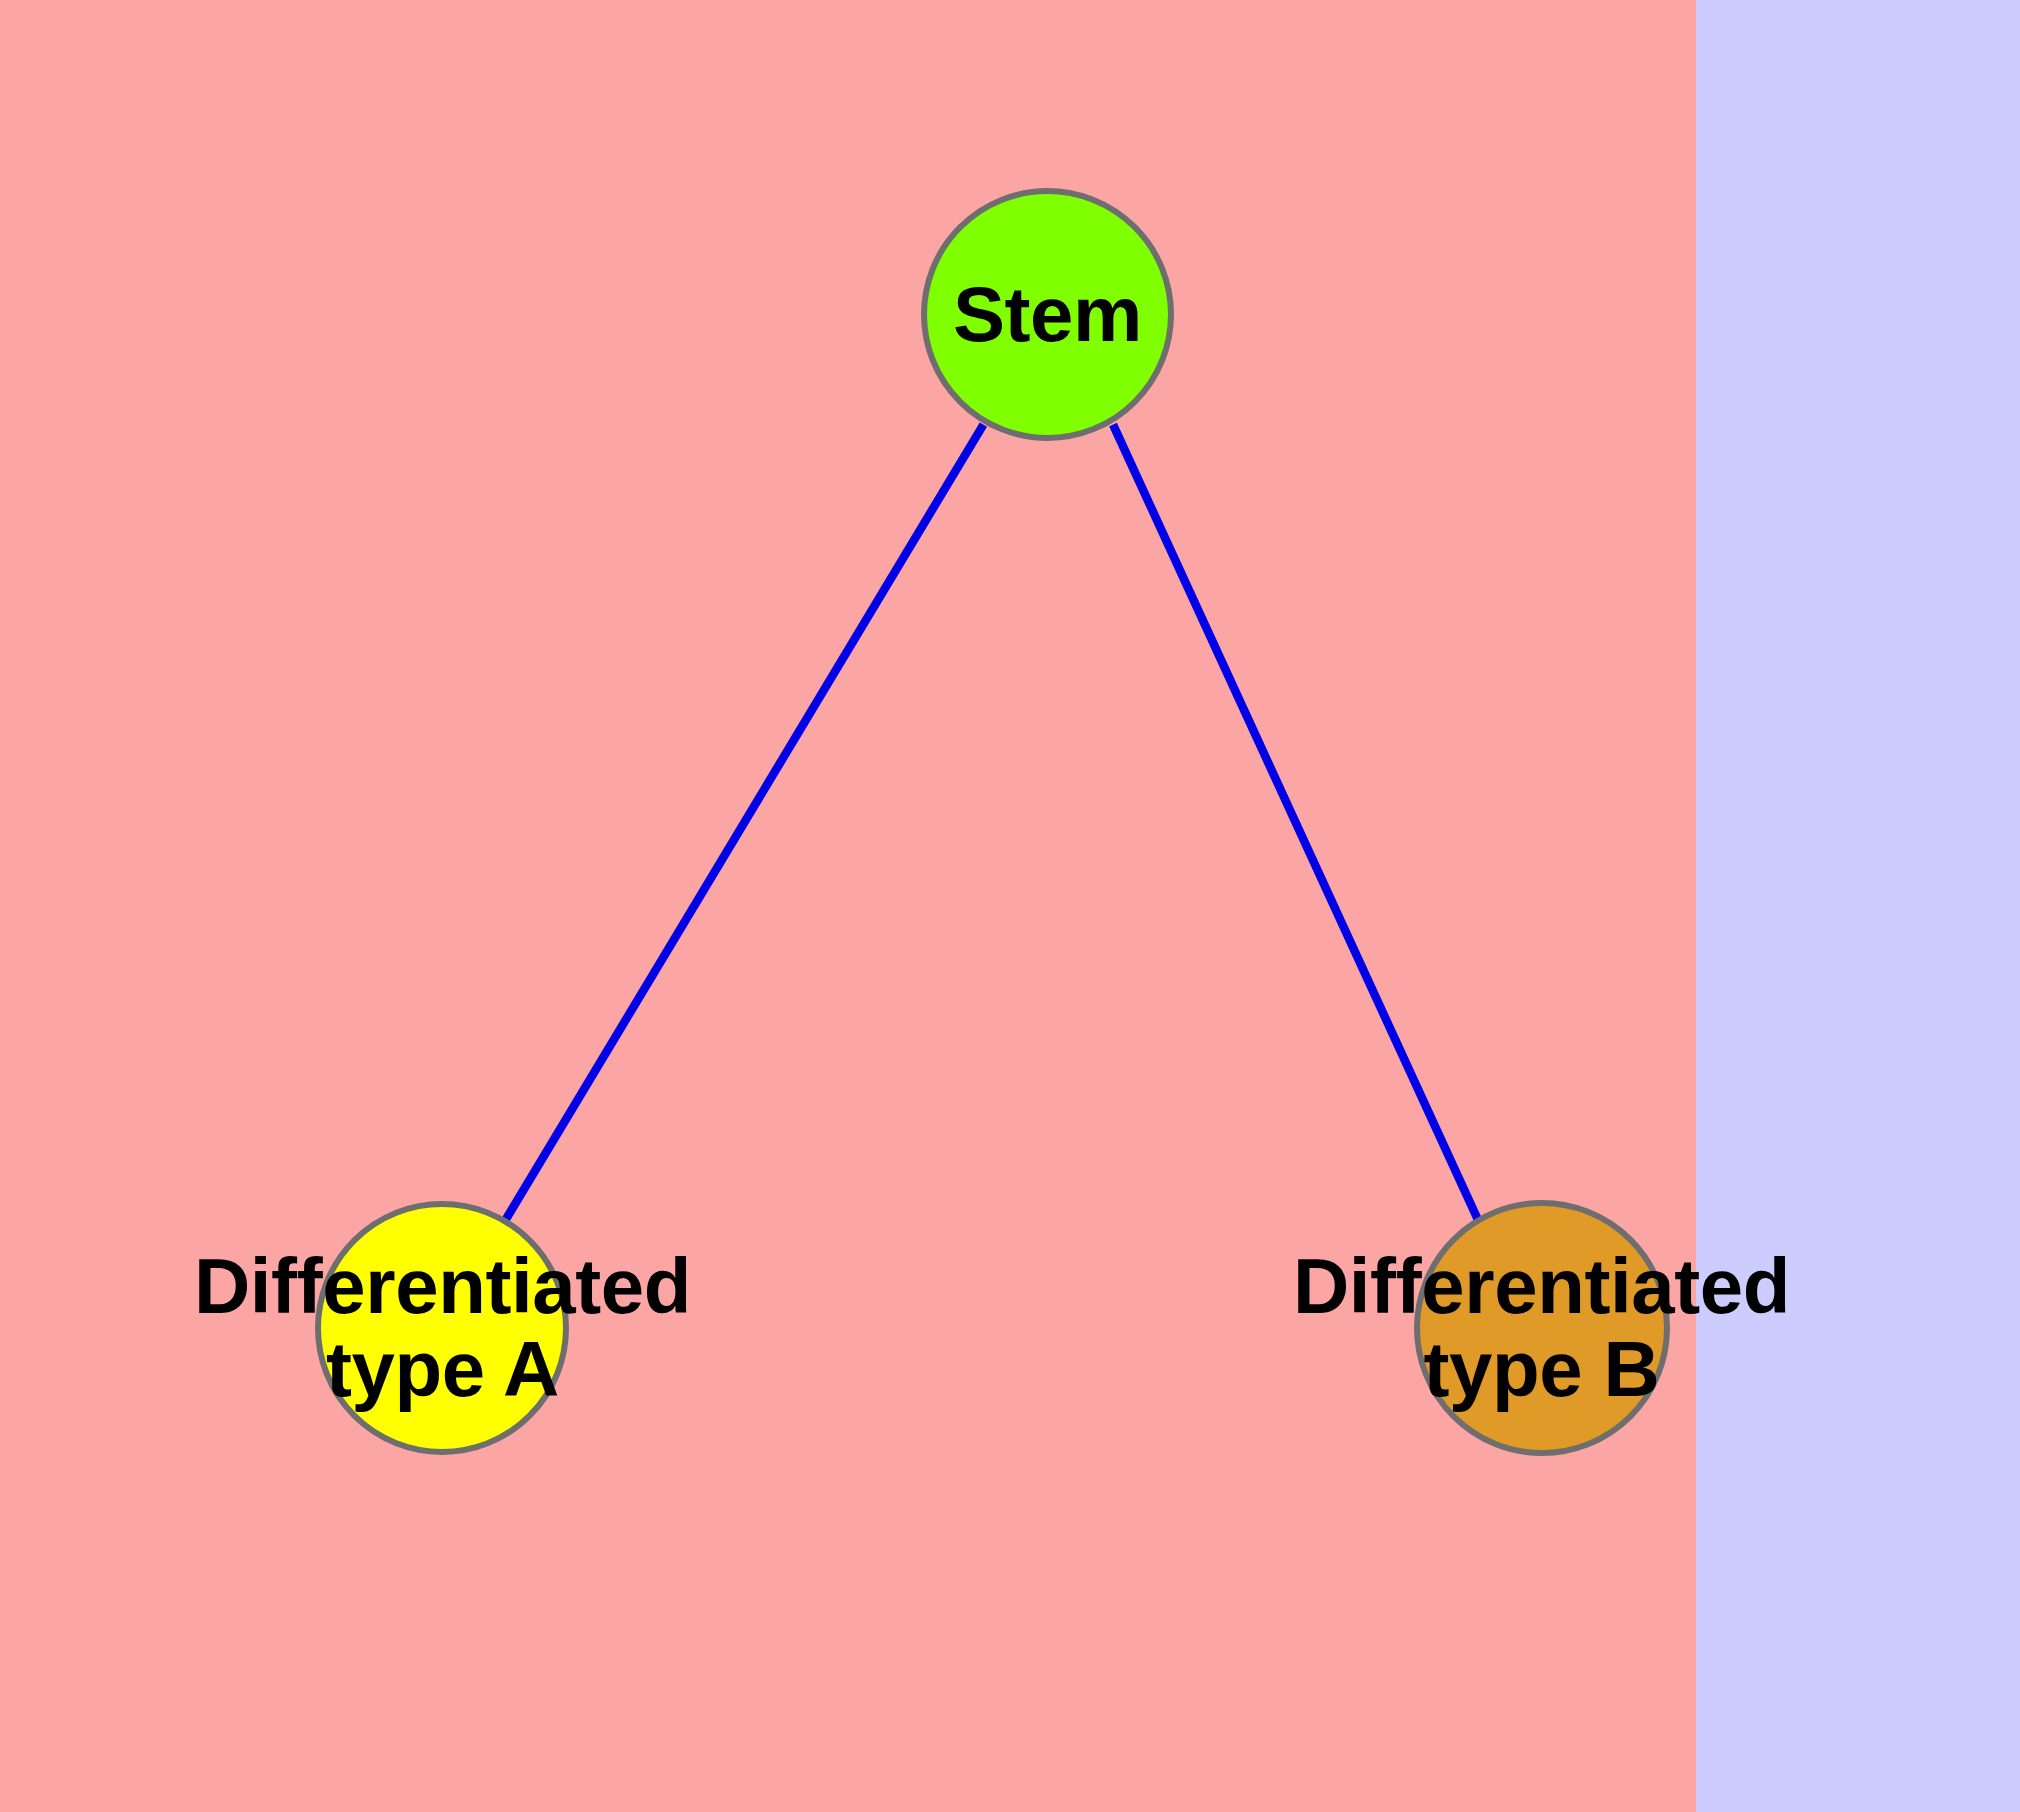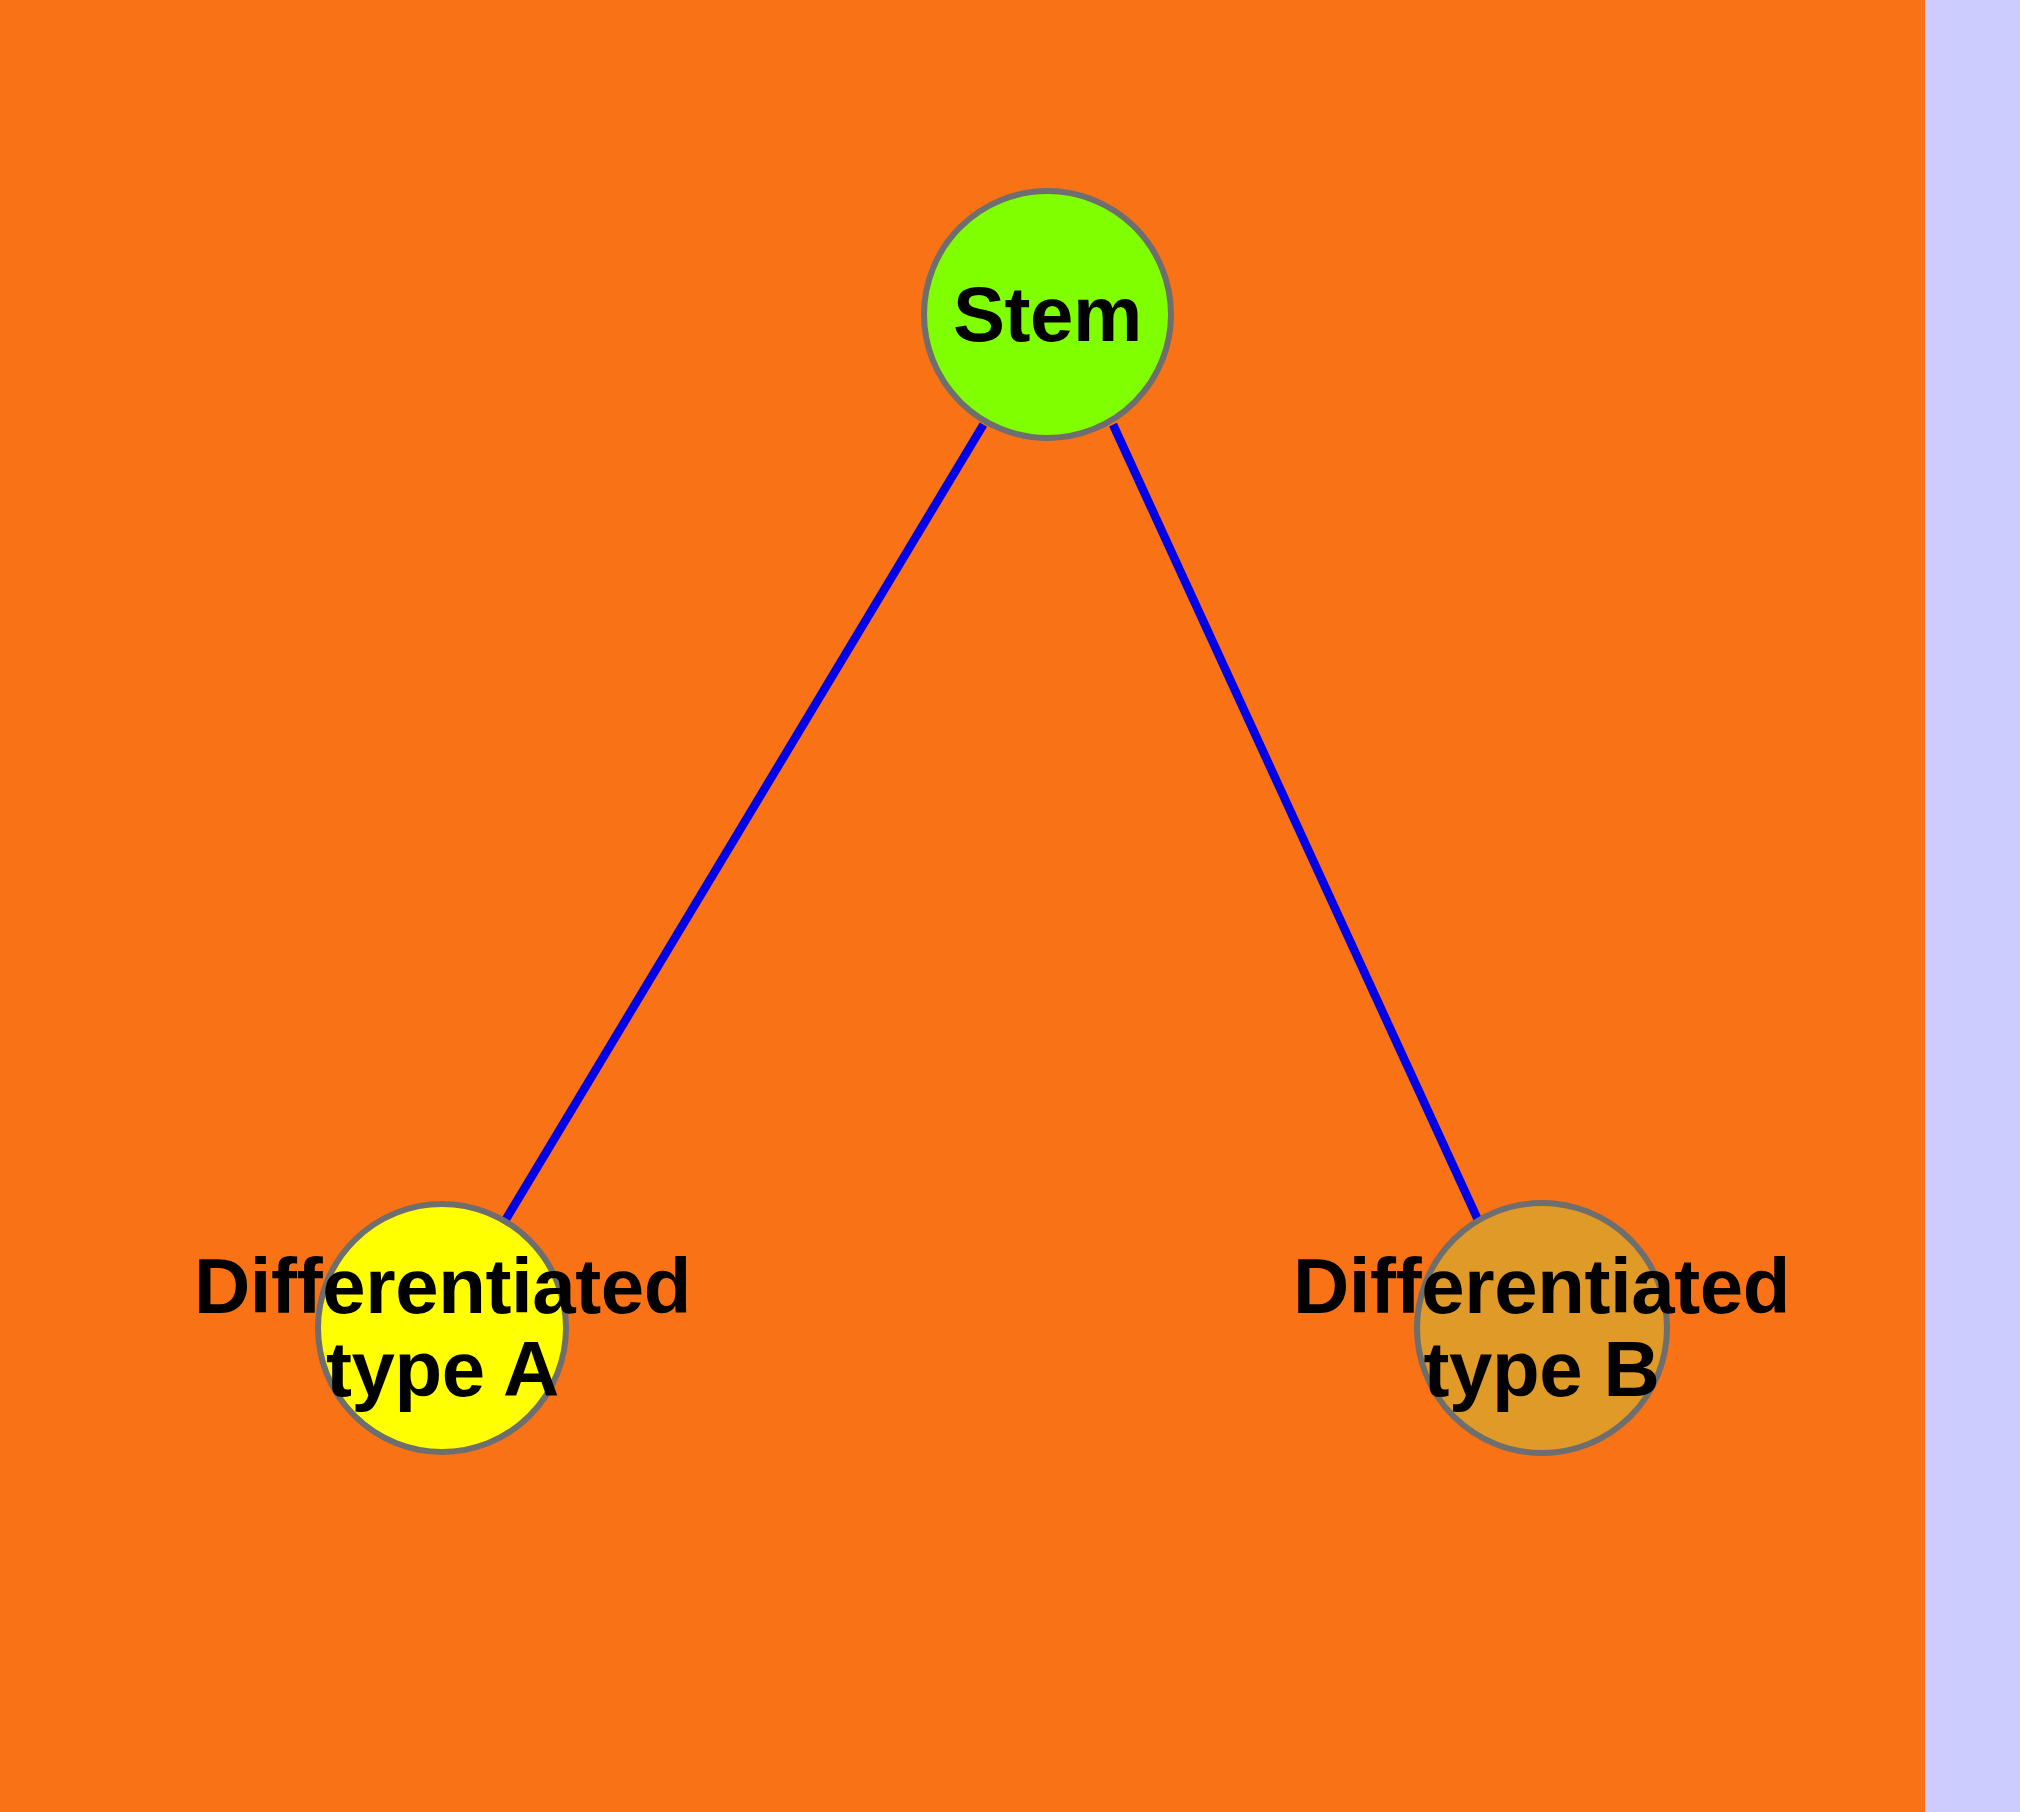"Stem" div { background: #f97316 -> #fca5a5; width: 1925px -> 1696px }
